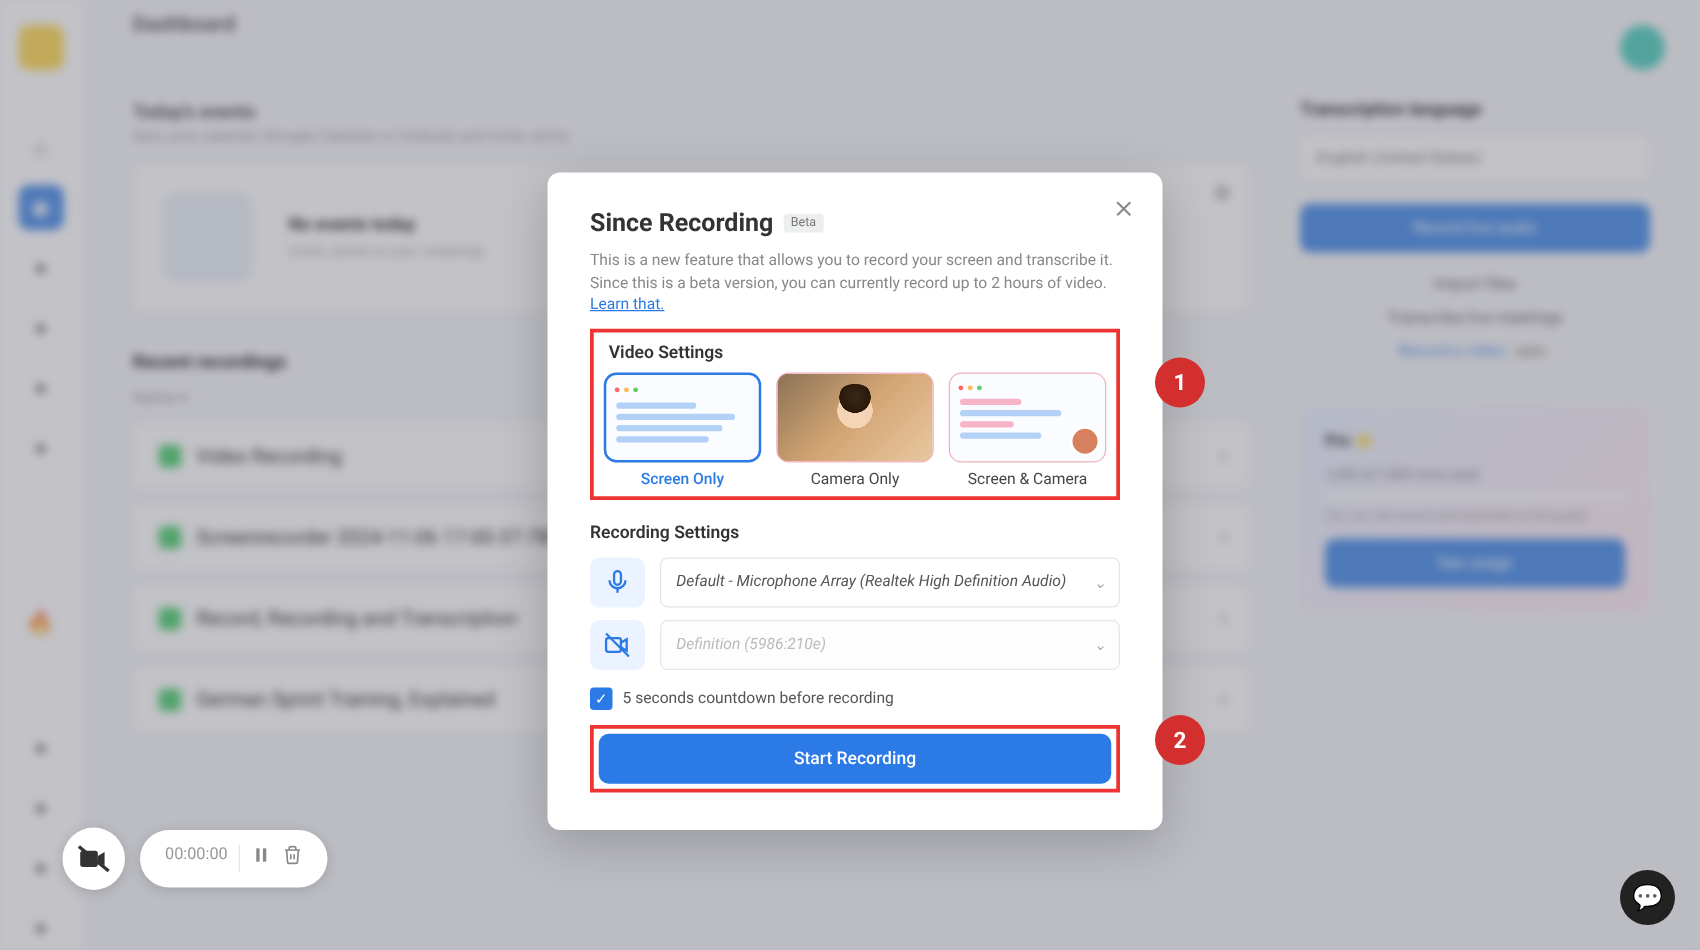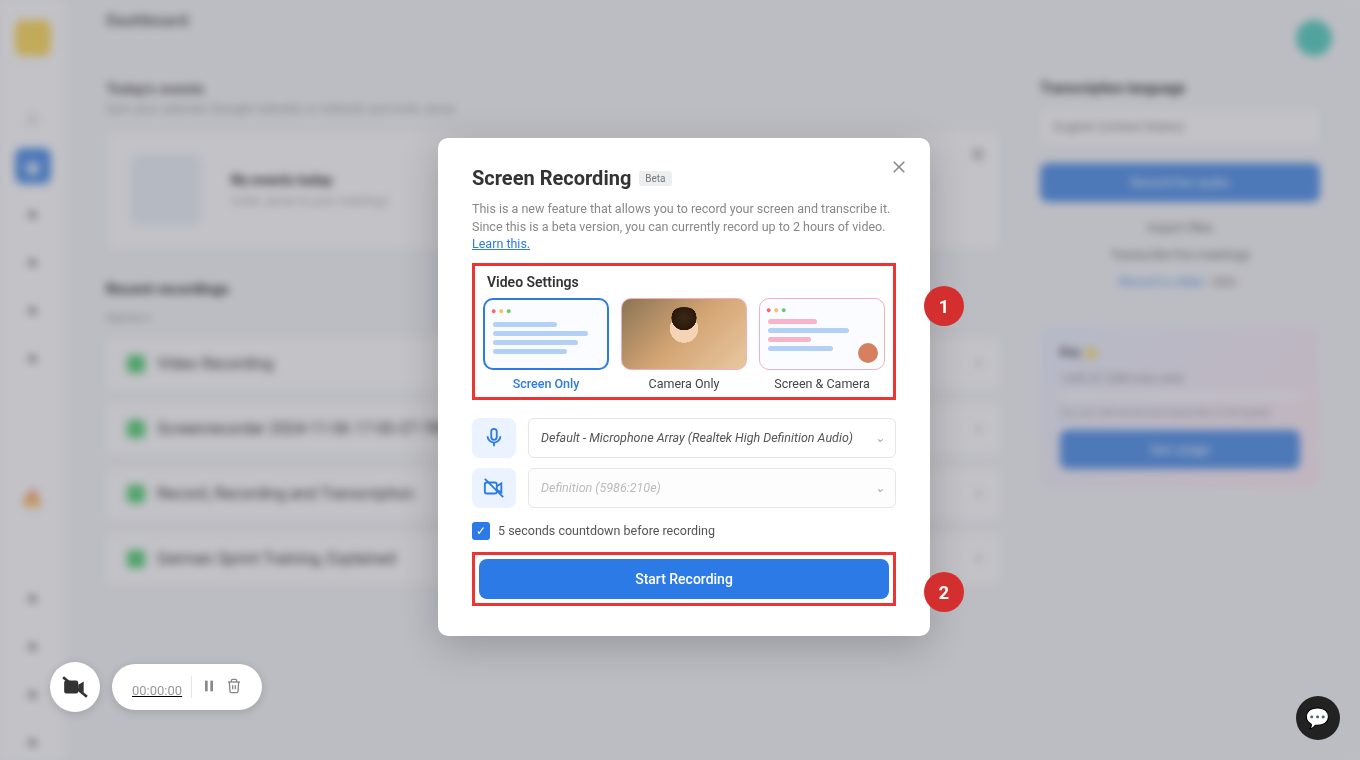"Screen Recording" span.modal-title { text: Screen -> Since }
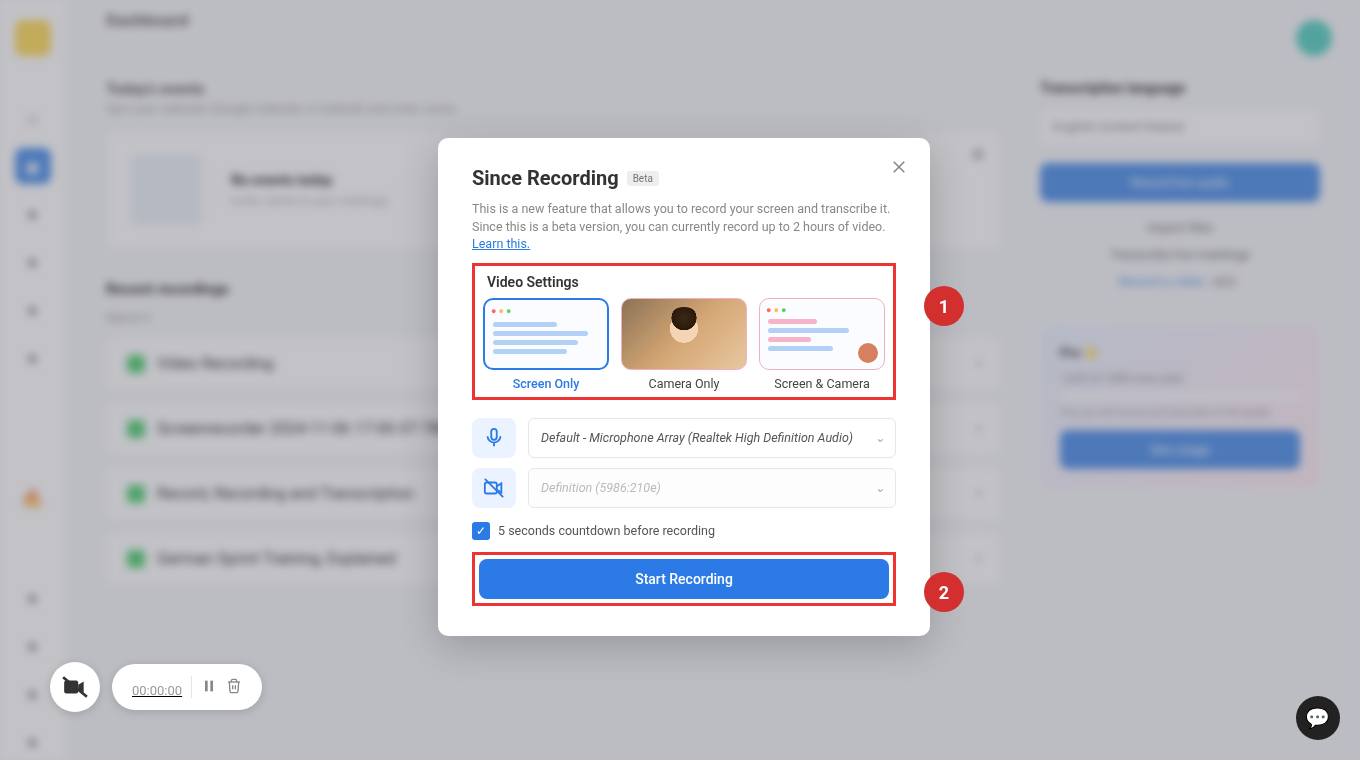"Learn this." a { text: this -> that }
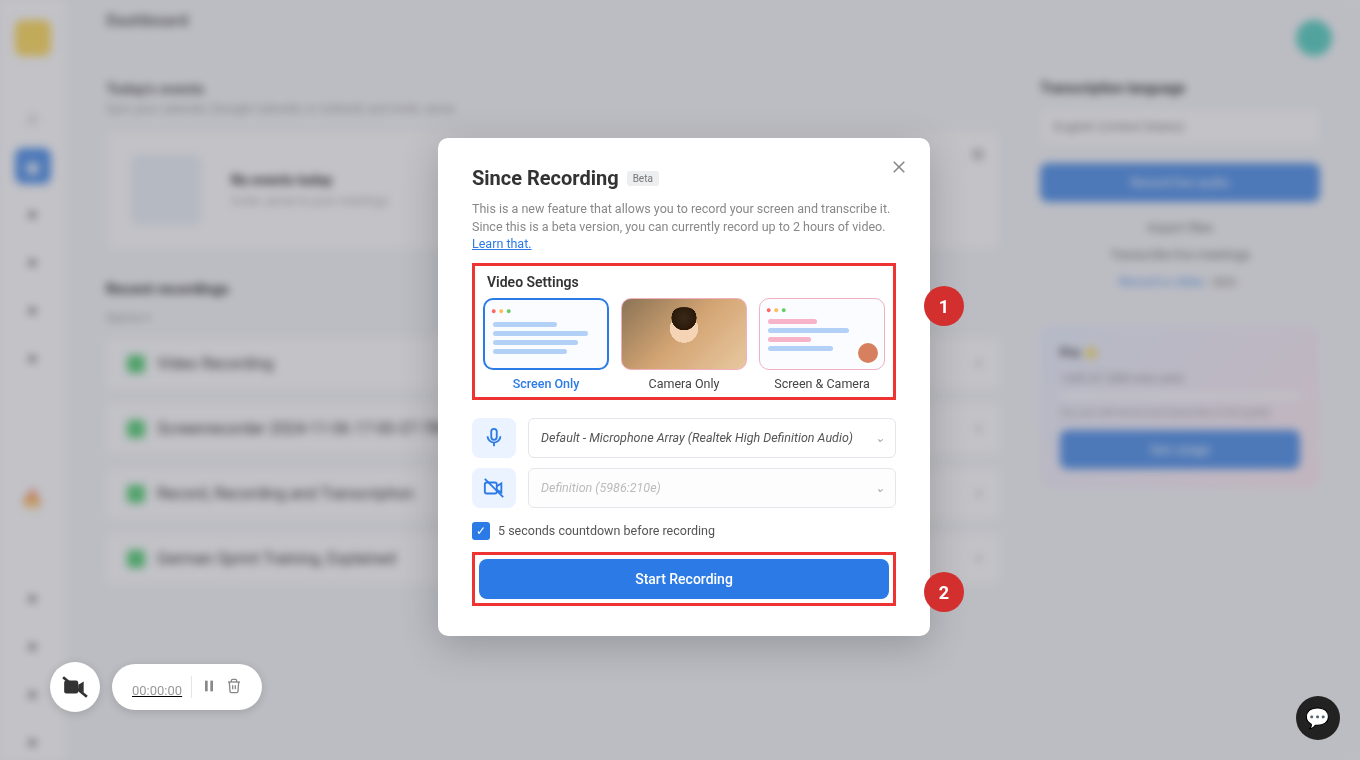"Recording Settings" h4 { html: none -> <h4>Recording Settings</h4> }
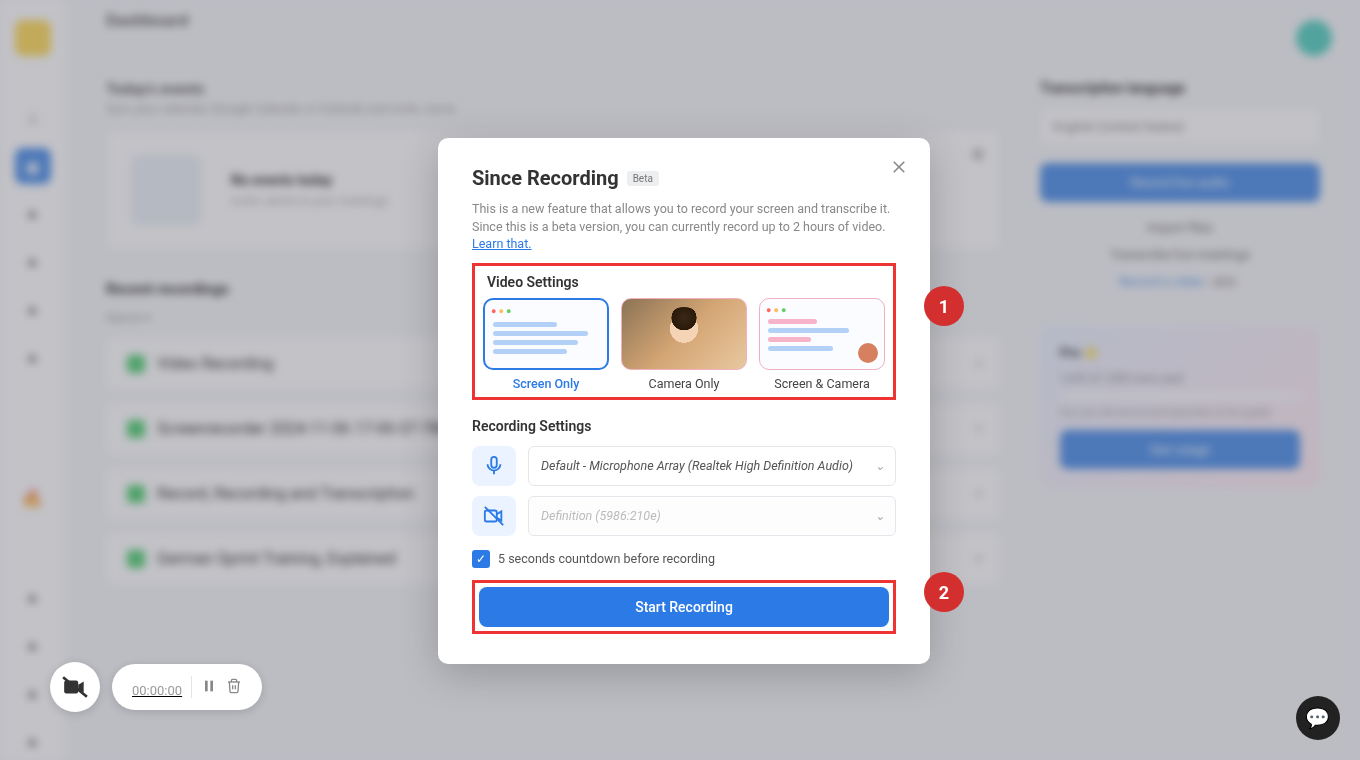"00:00:00" .rec-pill { align-items: flex-end -> flex-start; text-decoration: underline -> none }
